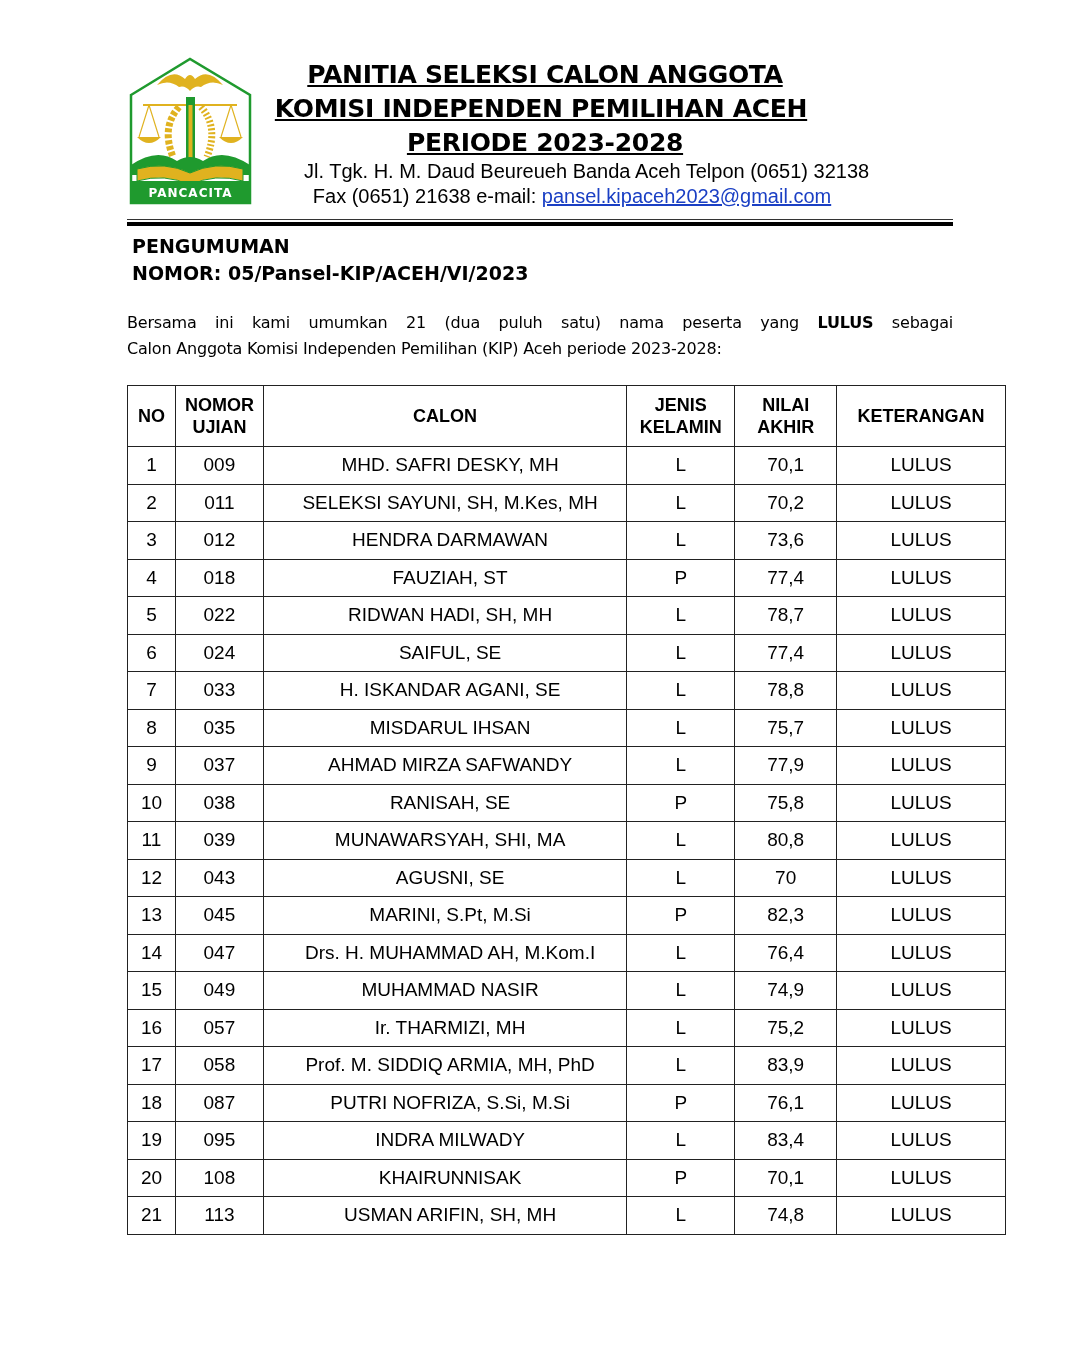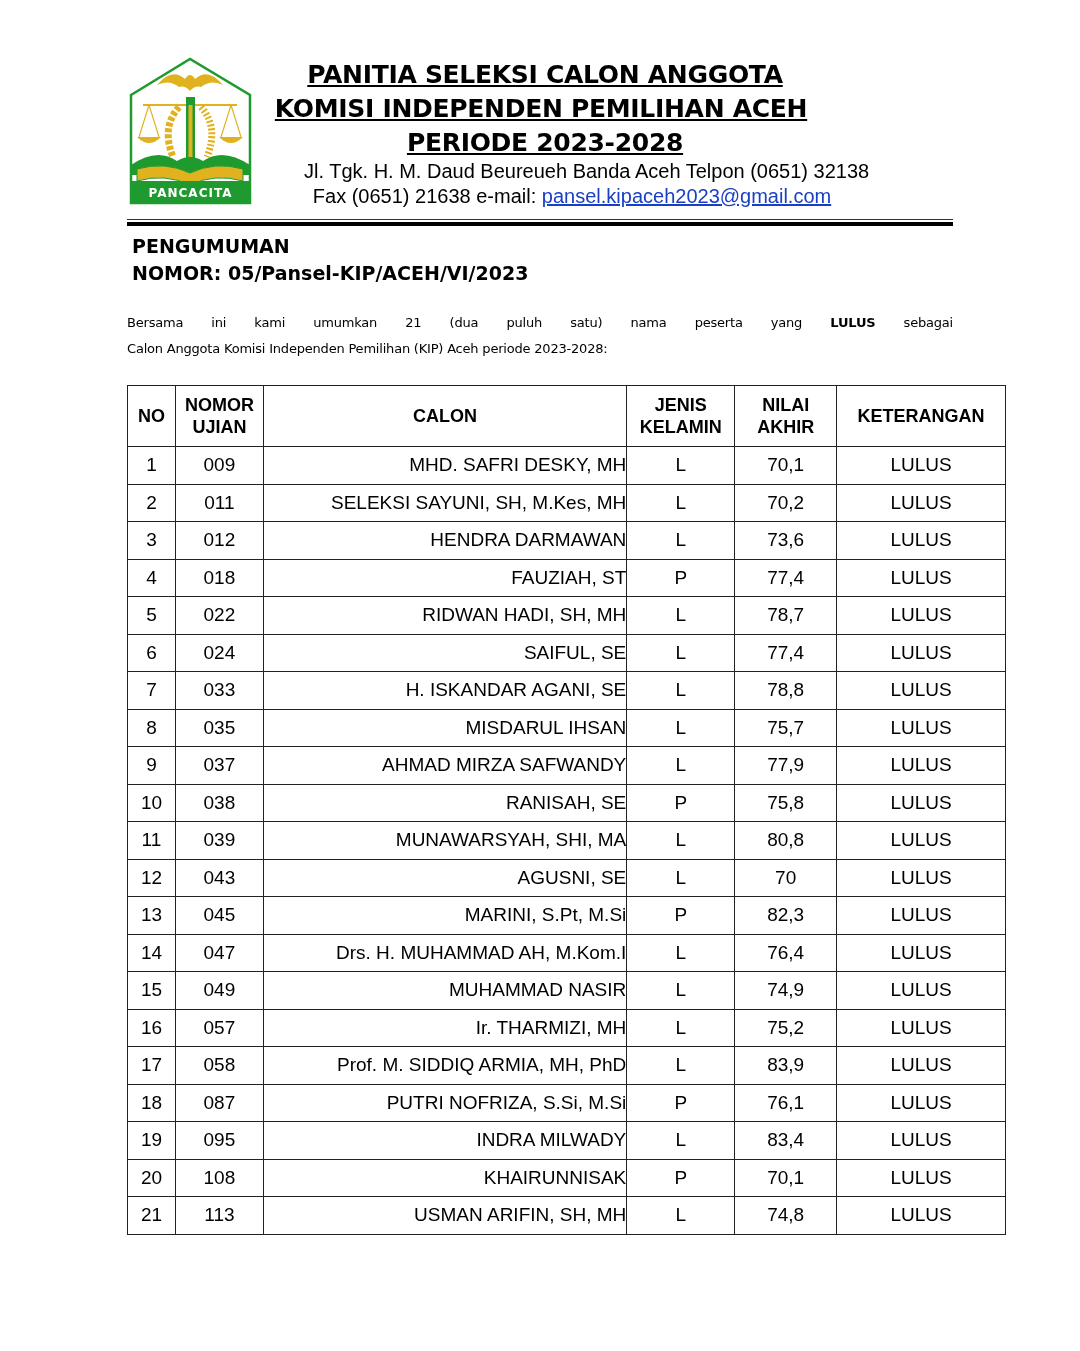"Bersama ini kami umumkan 21" .intro { font-size: 13px -> 16px }
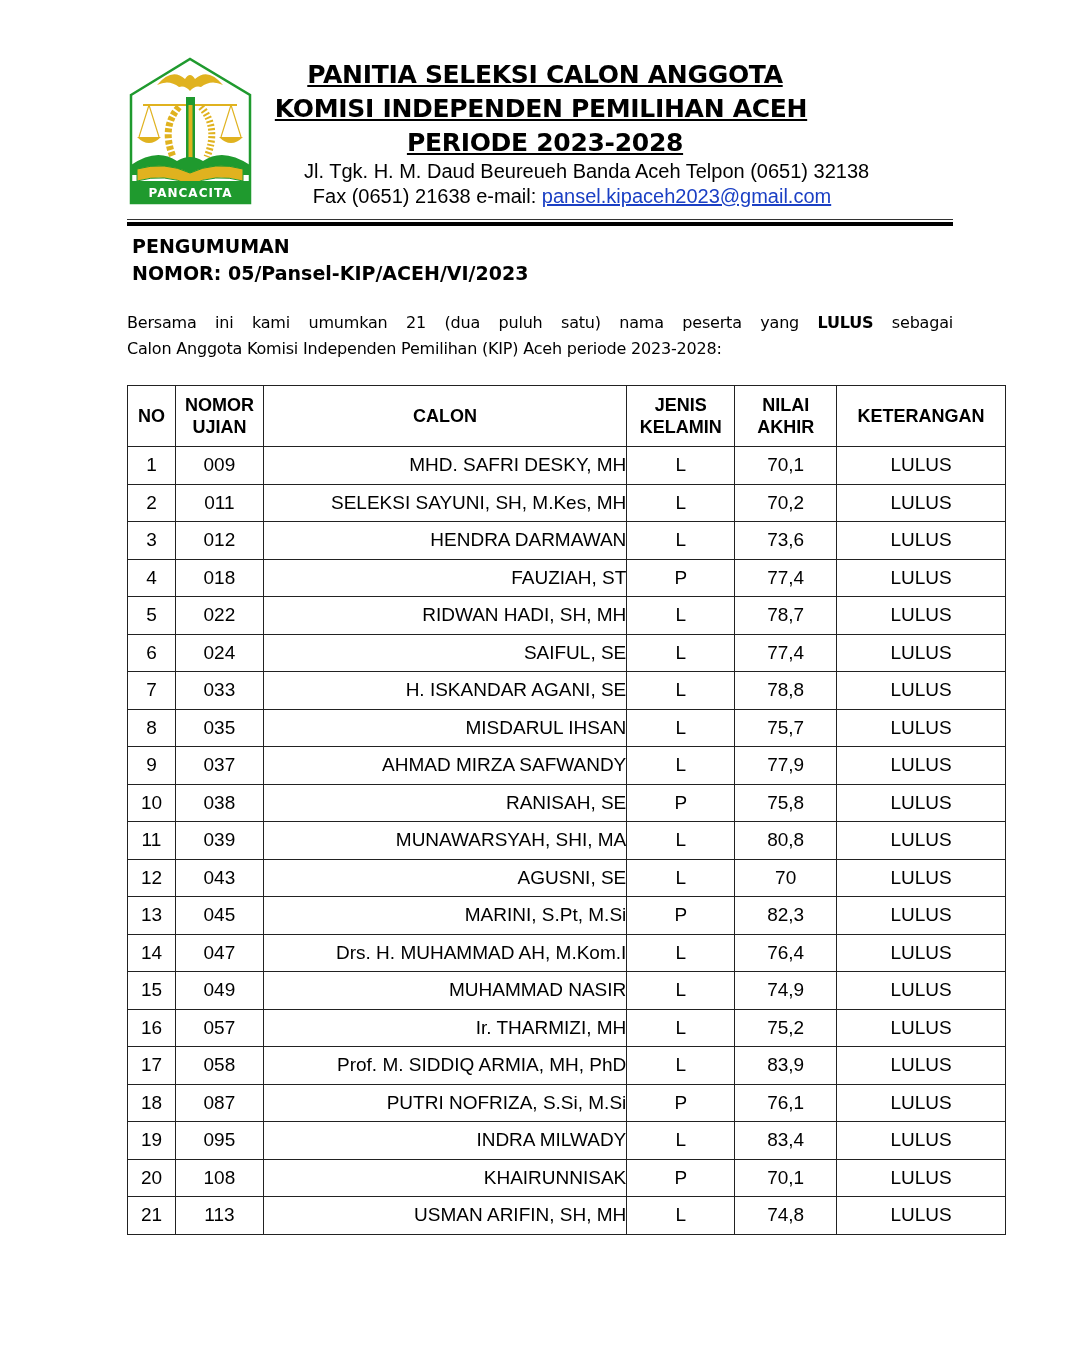"MHD. SAFRI DESKY, MH" table.results td.name { text-align: right -> center }
